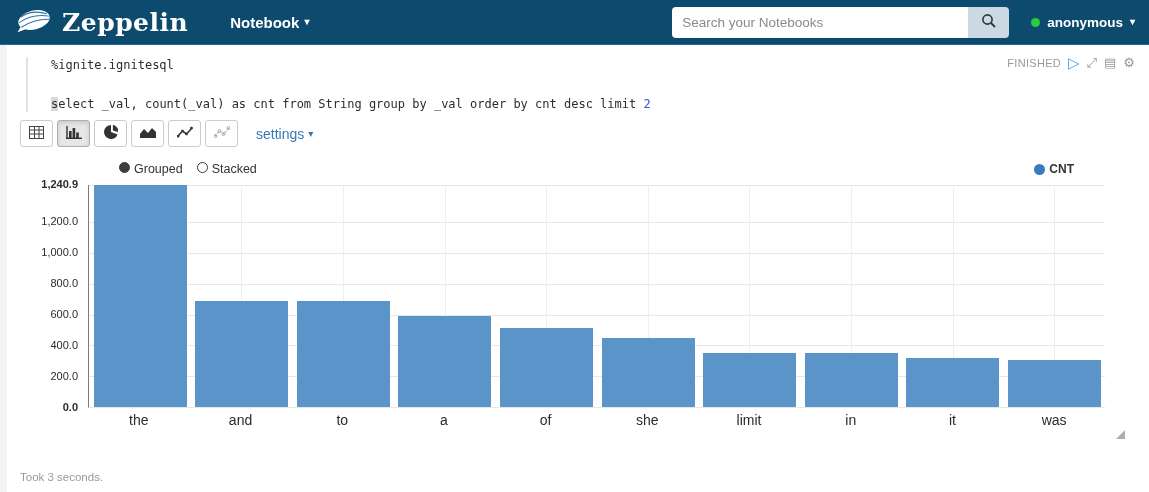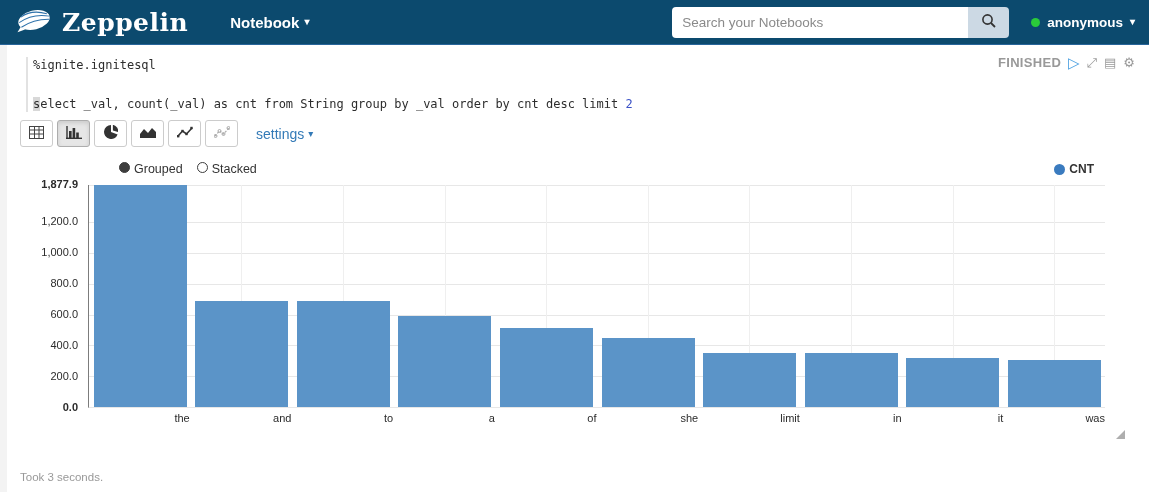"%ignite.ignitesql" .editor { padding-left: 5px -> 23px }
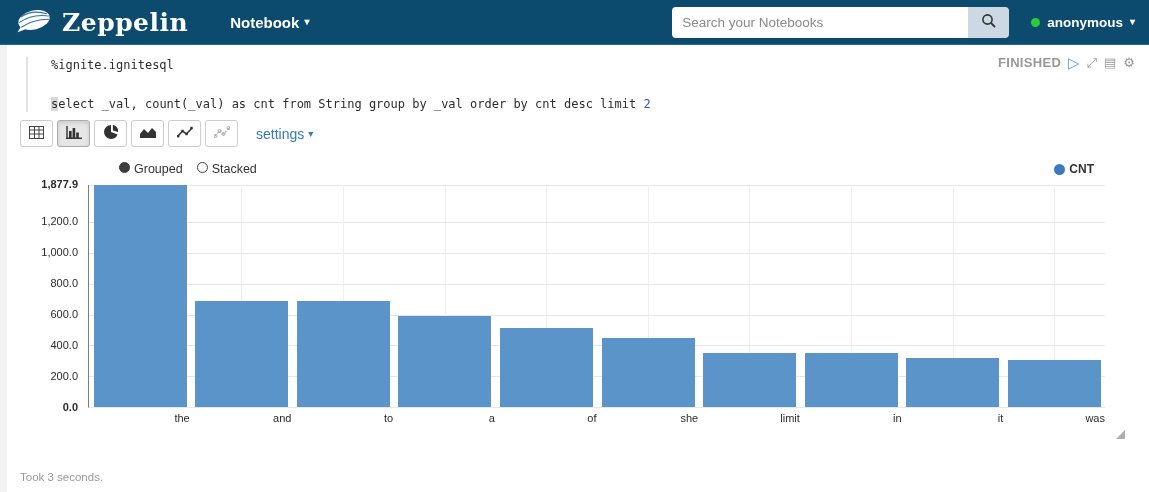"FINISHED" .status-text { font-size: 13px -> 11px; font-weight: bold -> normal }
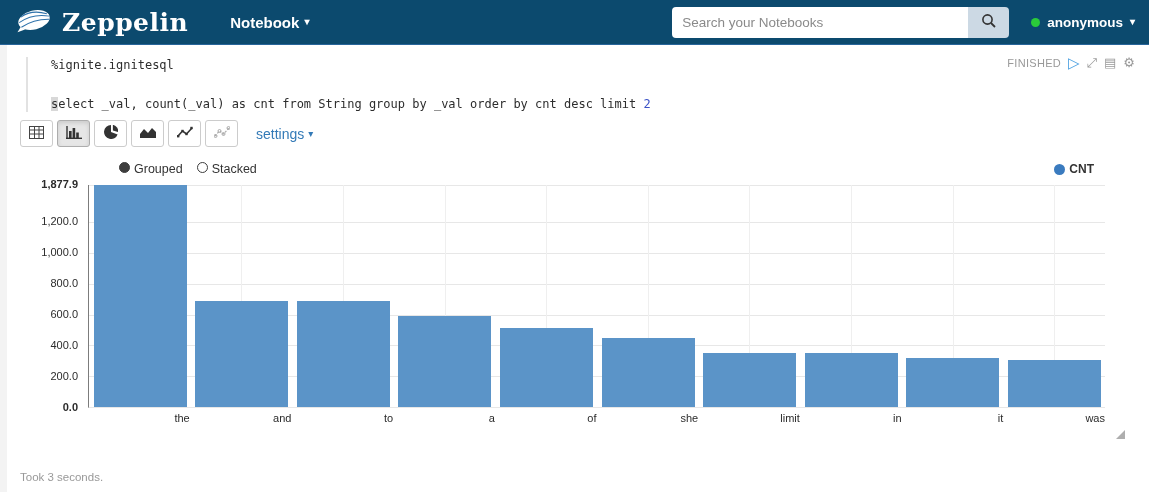"CNT" .legend { right: 55px -> 75px }
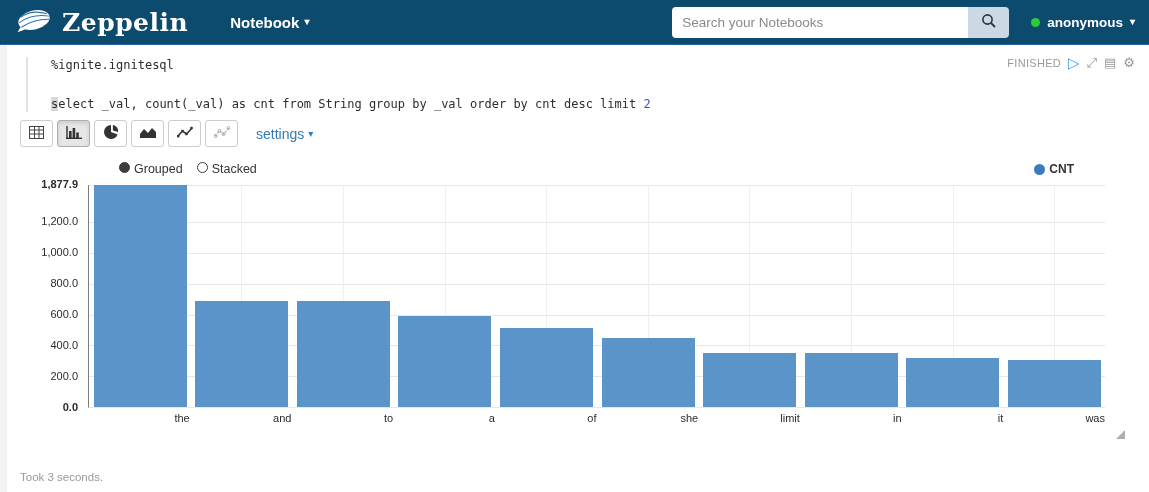"1,877.9" div.ytick { text: 1,877.9 -> 1,240.9 }
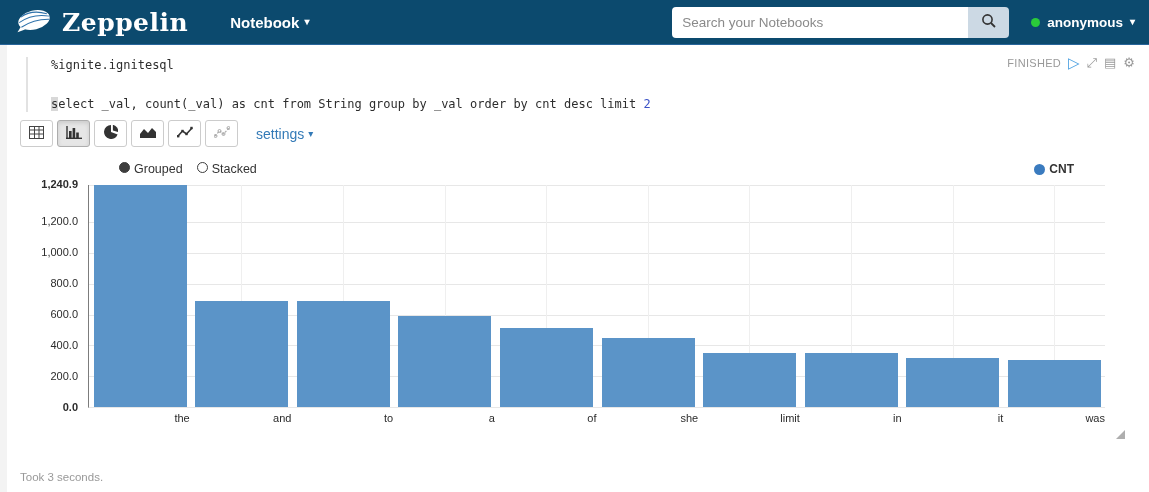"the" .xlabel { font-size: 11px -> 14px; text-align: right -> center }
